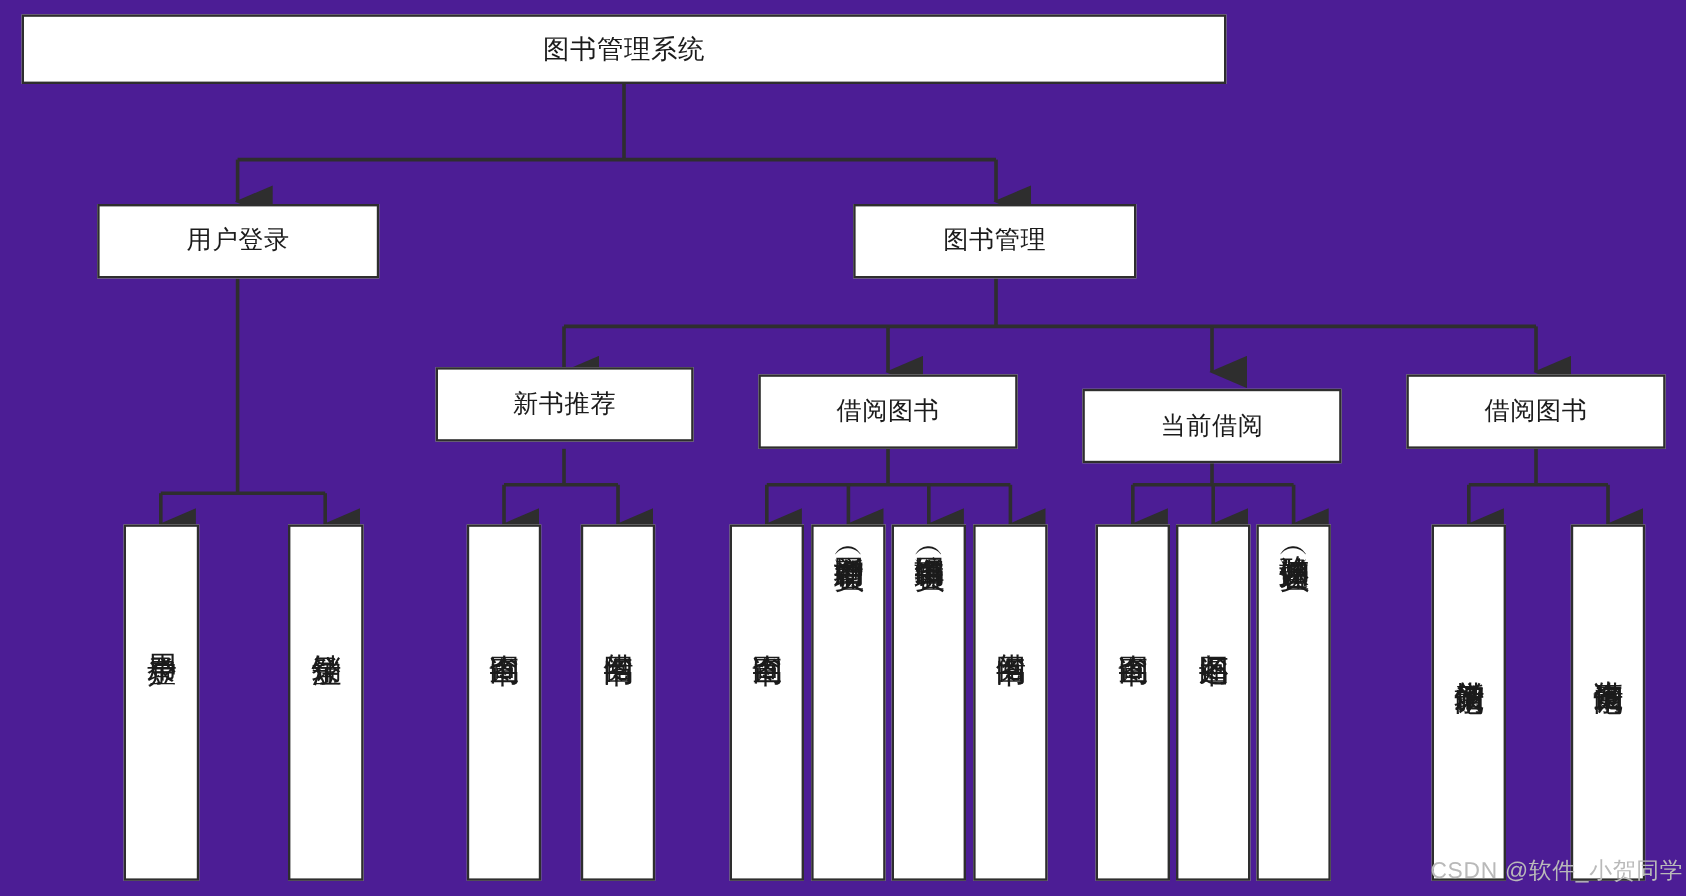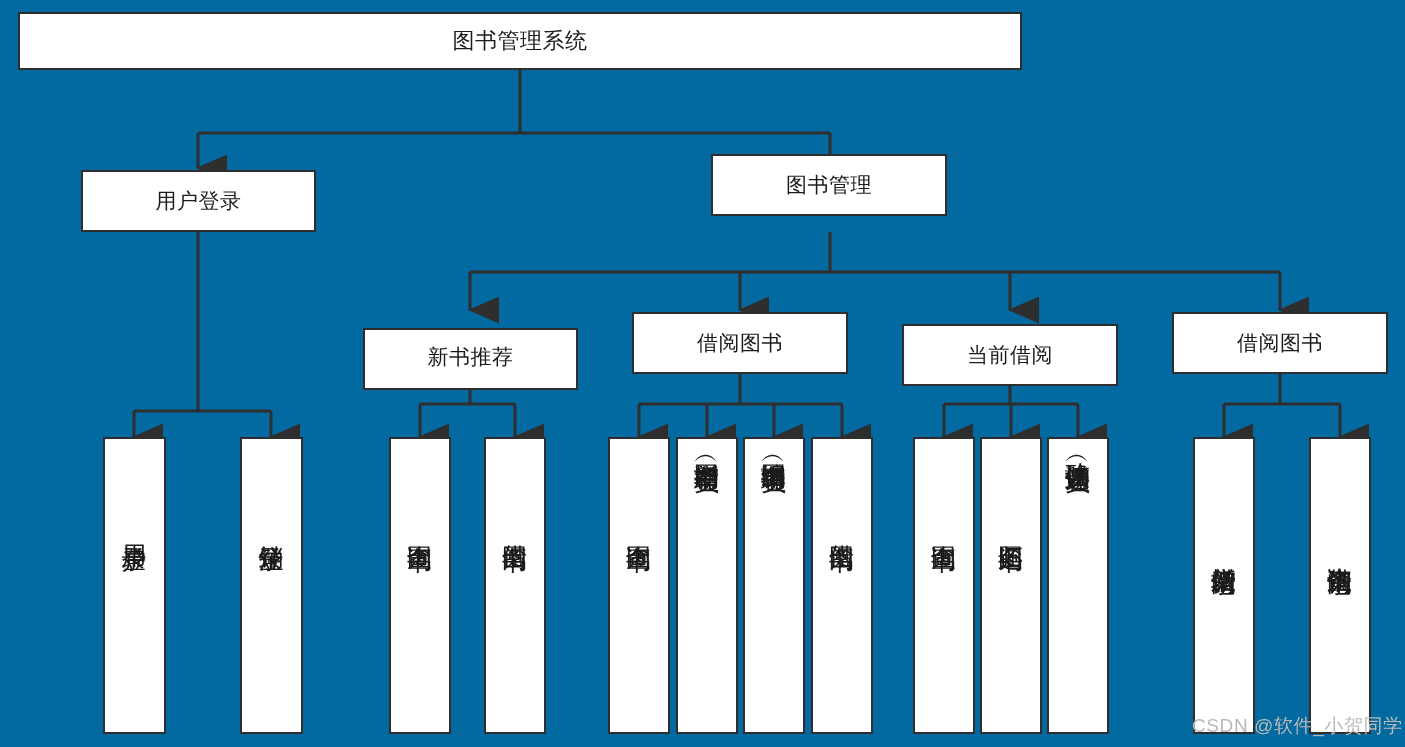"图书管理系统" #canvas { background: #0369a1 -> #4c1d95 }
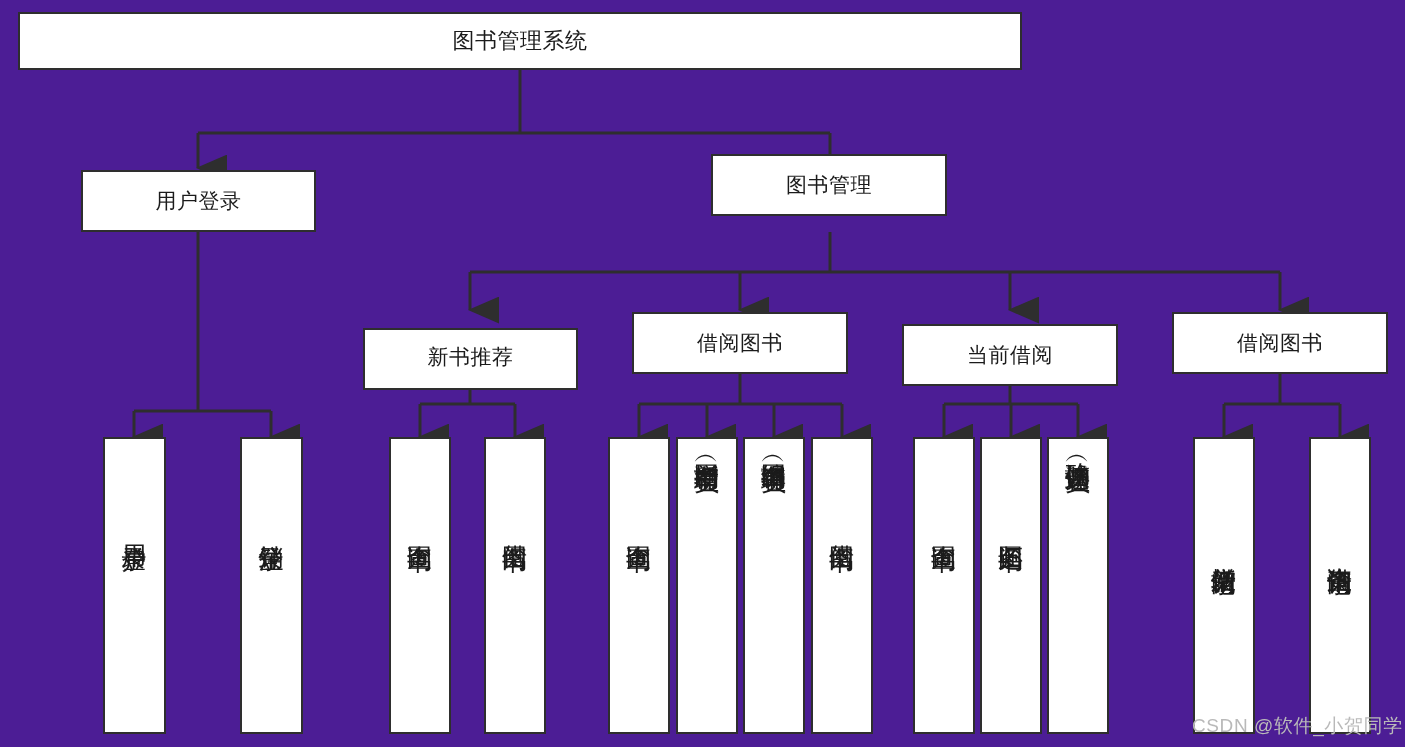"图书管理" div.node { top: 154px -> 170px }
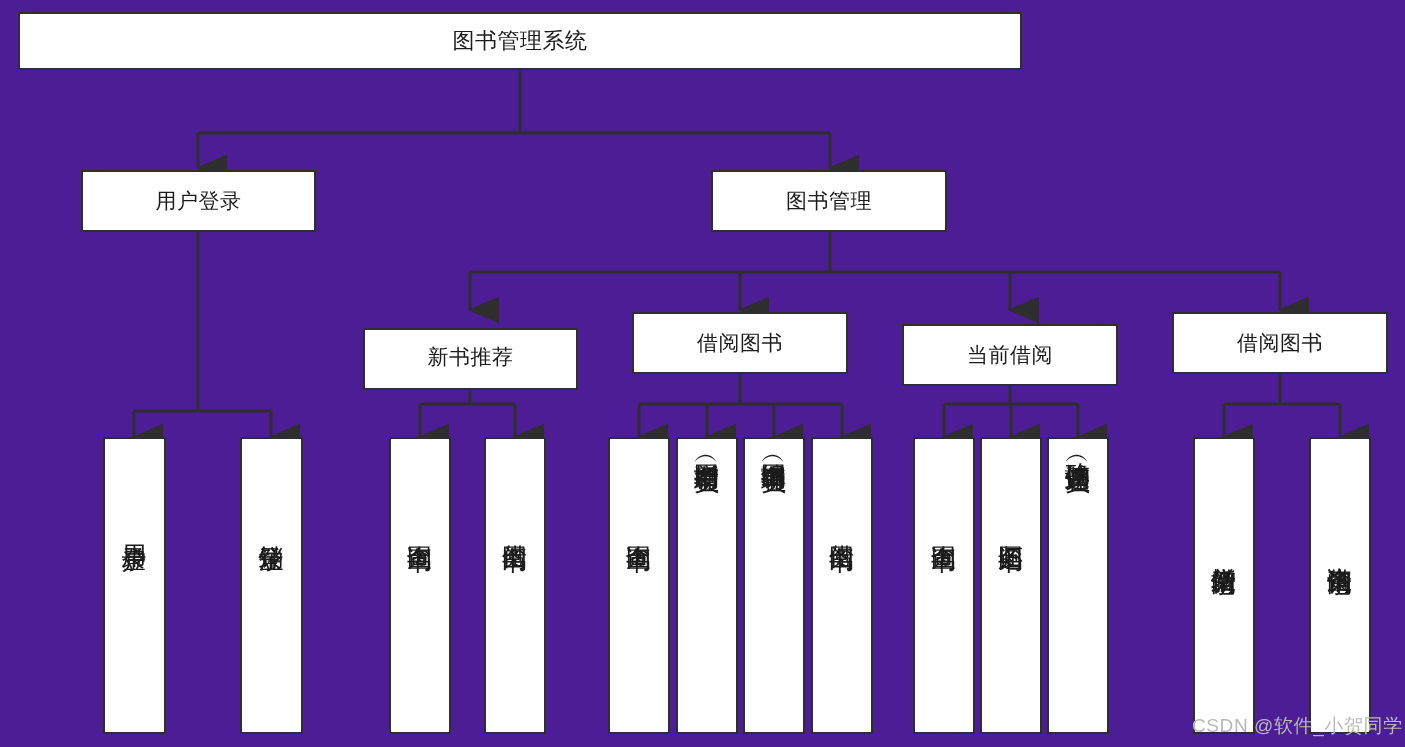"新书推荐" div.node { font-family: Liberation Mono, monospace -> none; top: 328px -> 306px }
